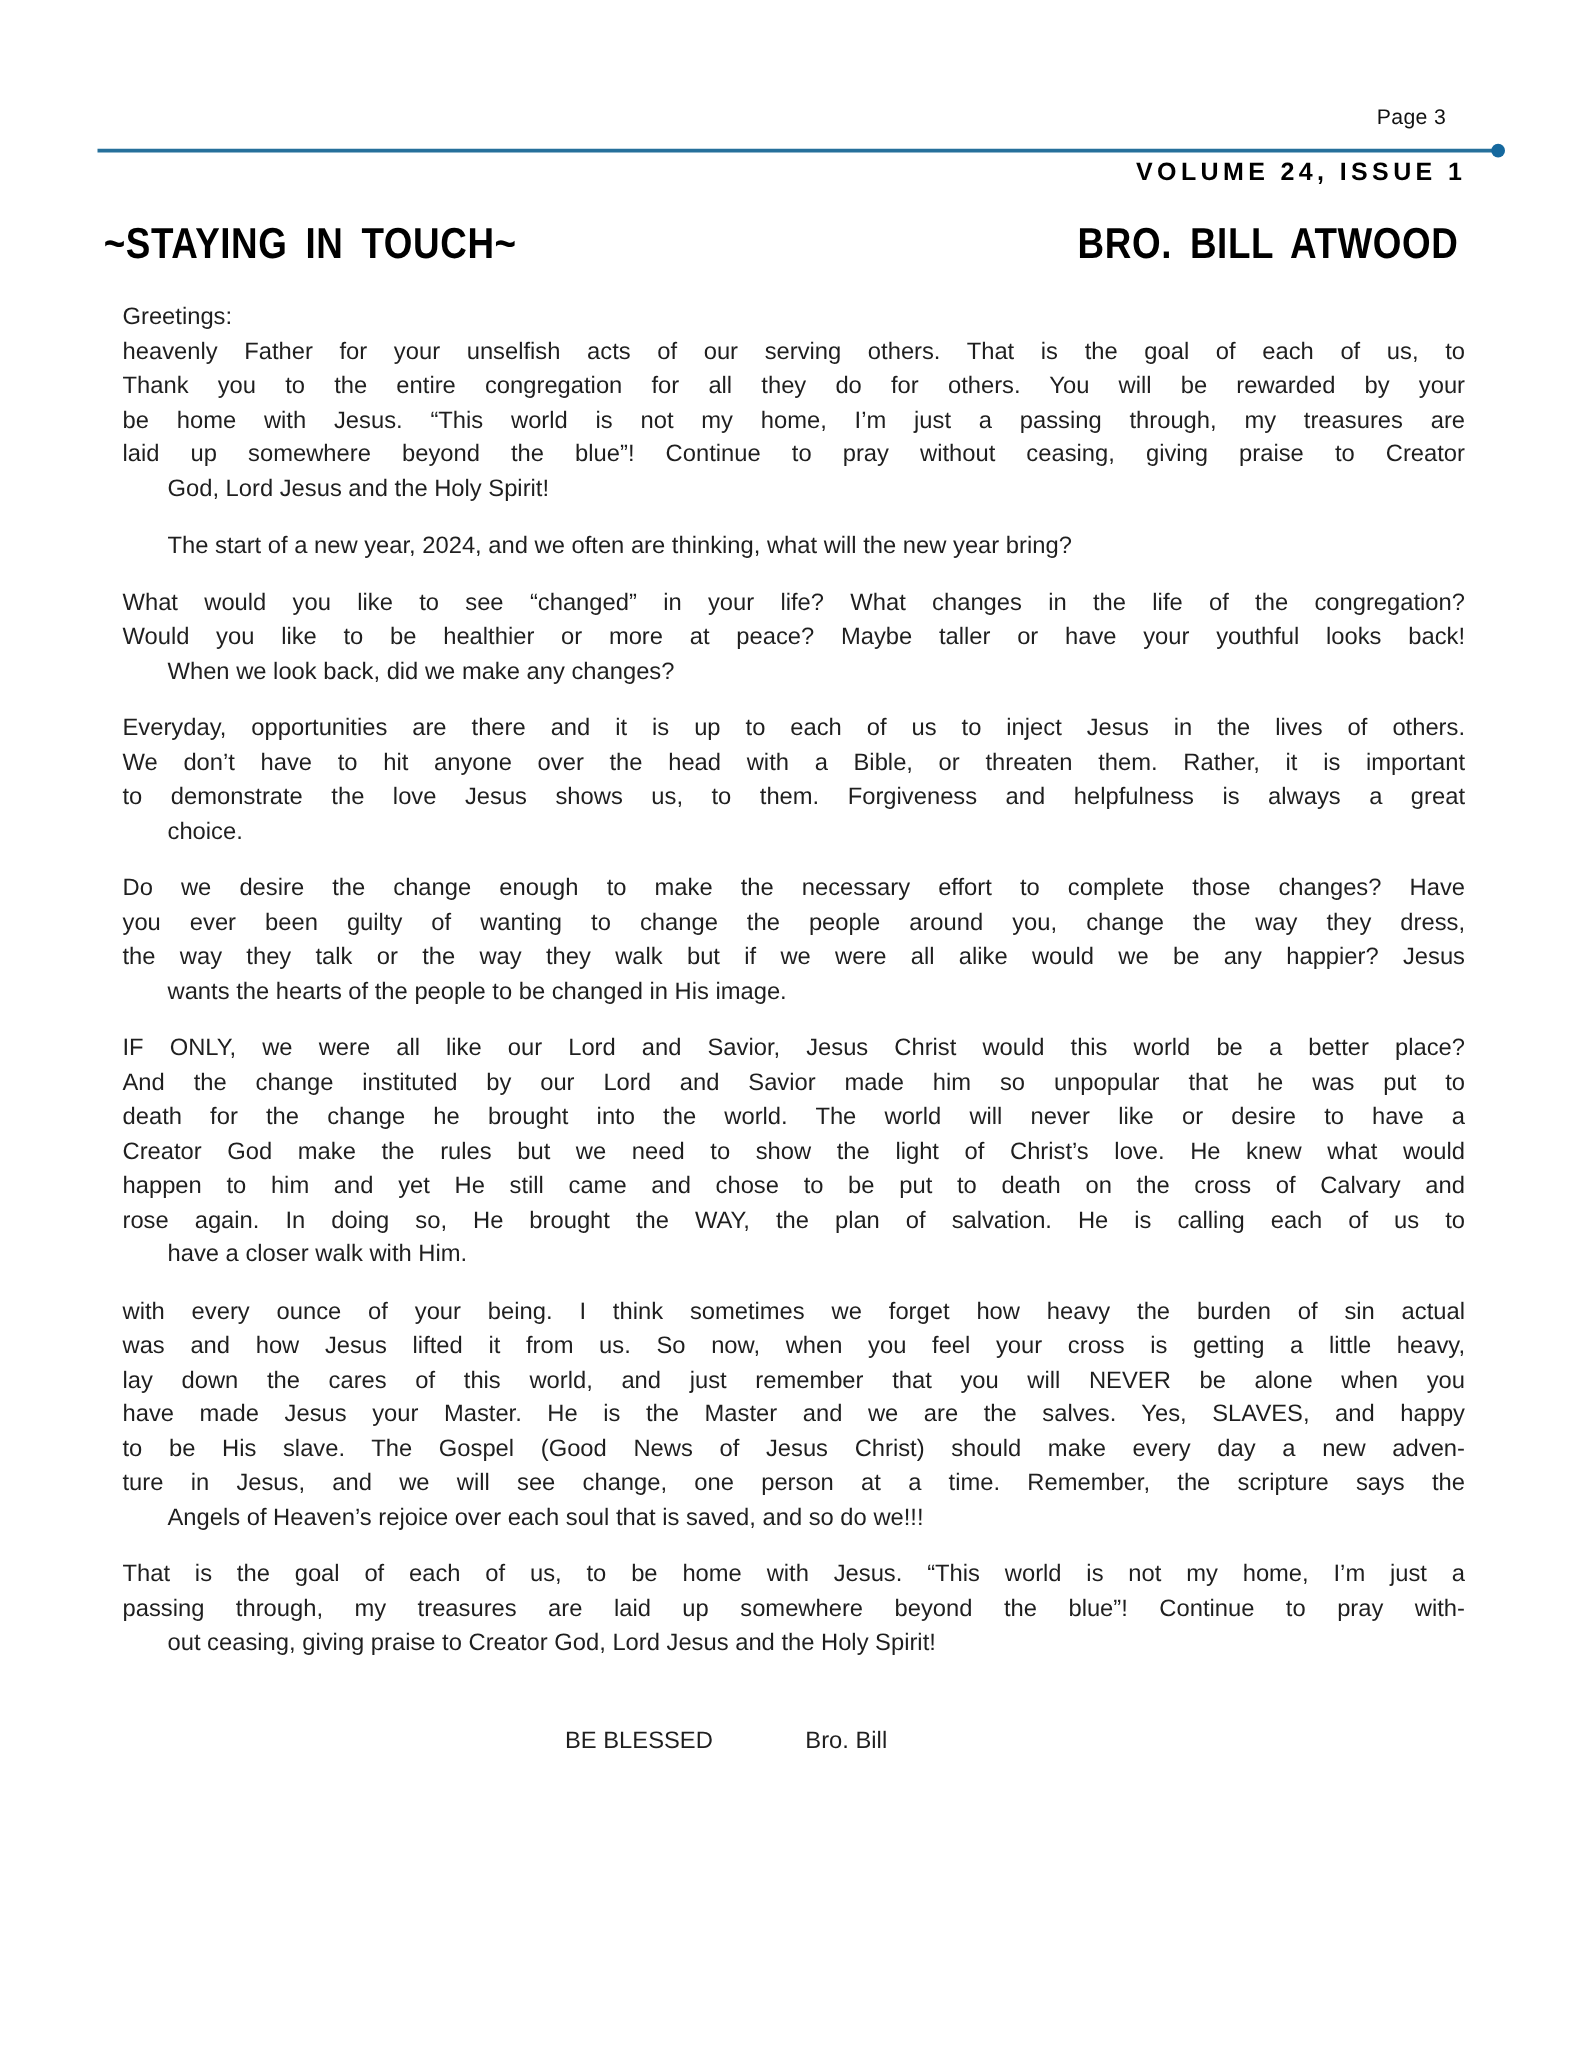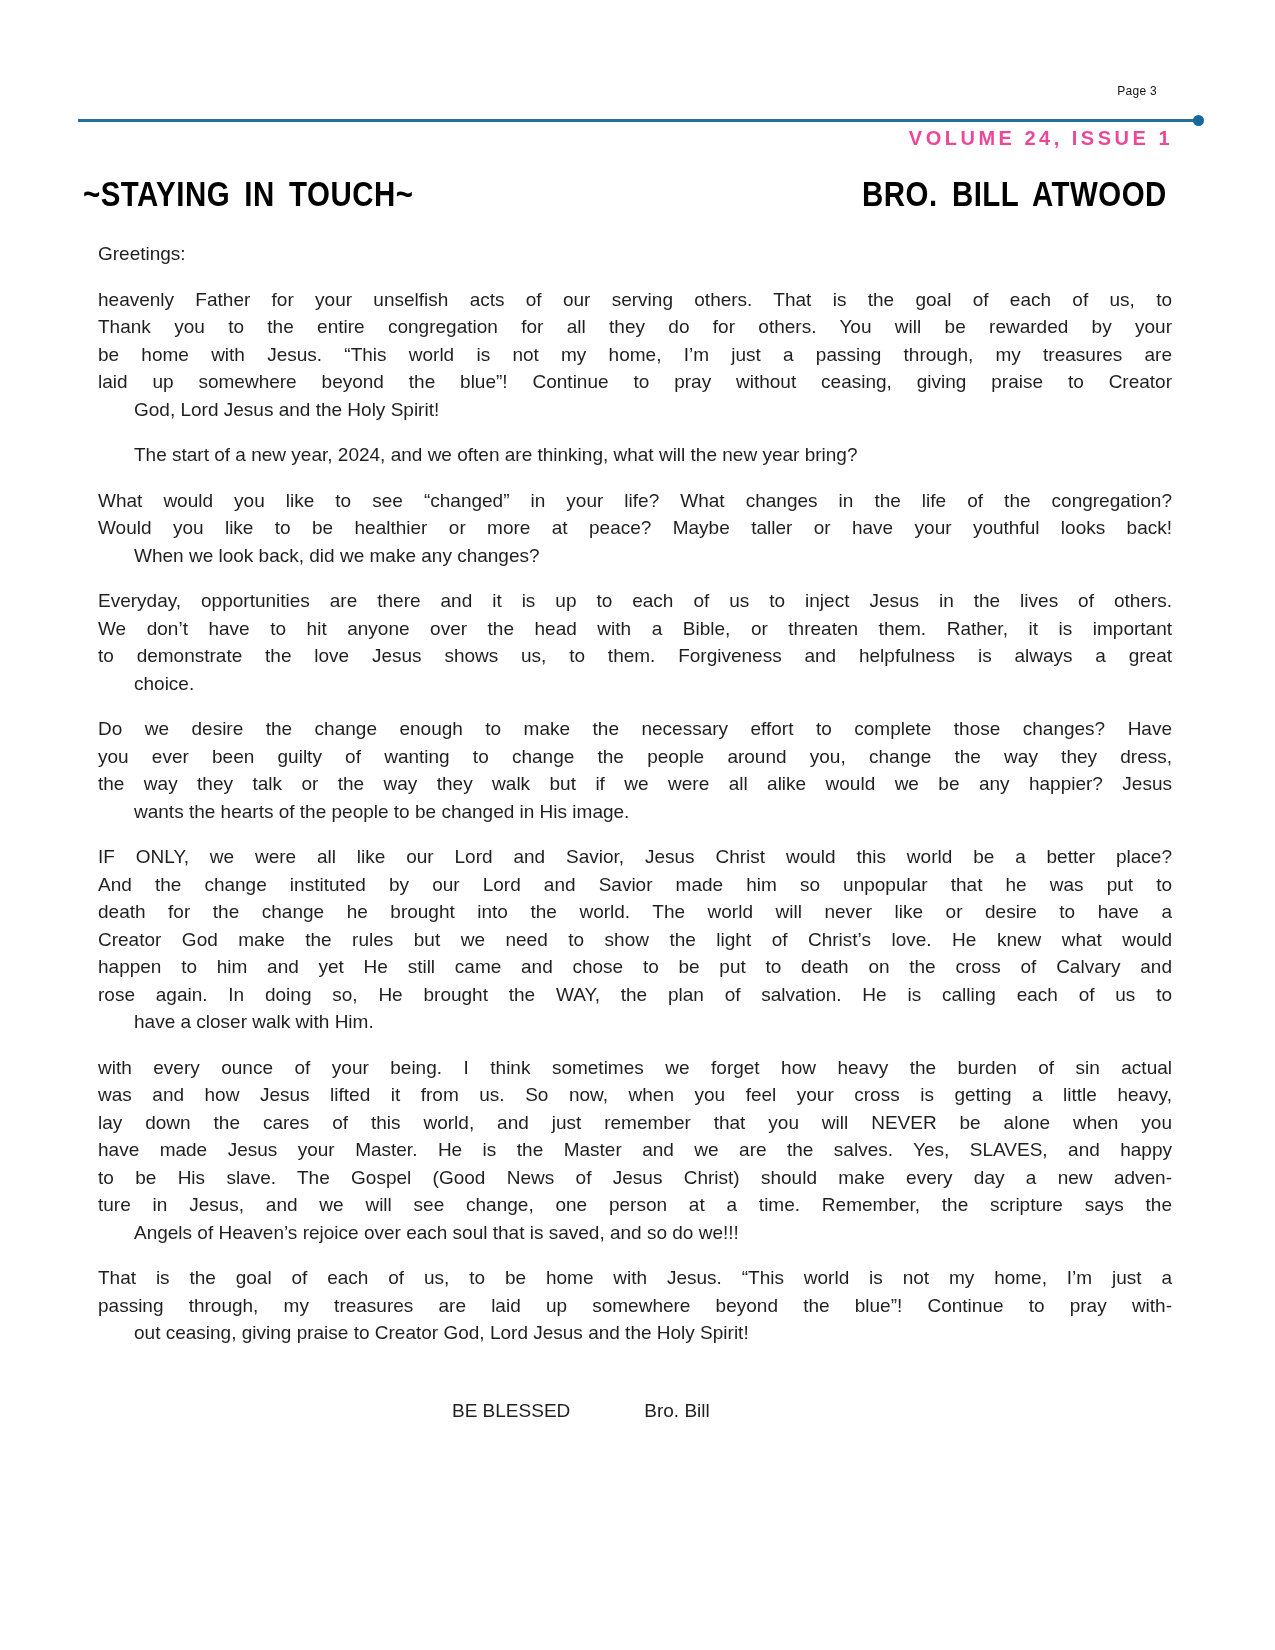"Page 3" .page-num { font-size: 12px -> 17px }
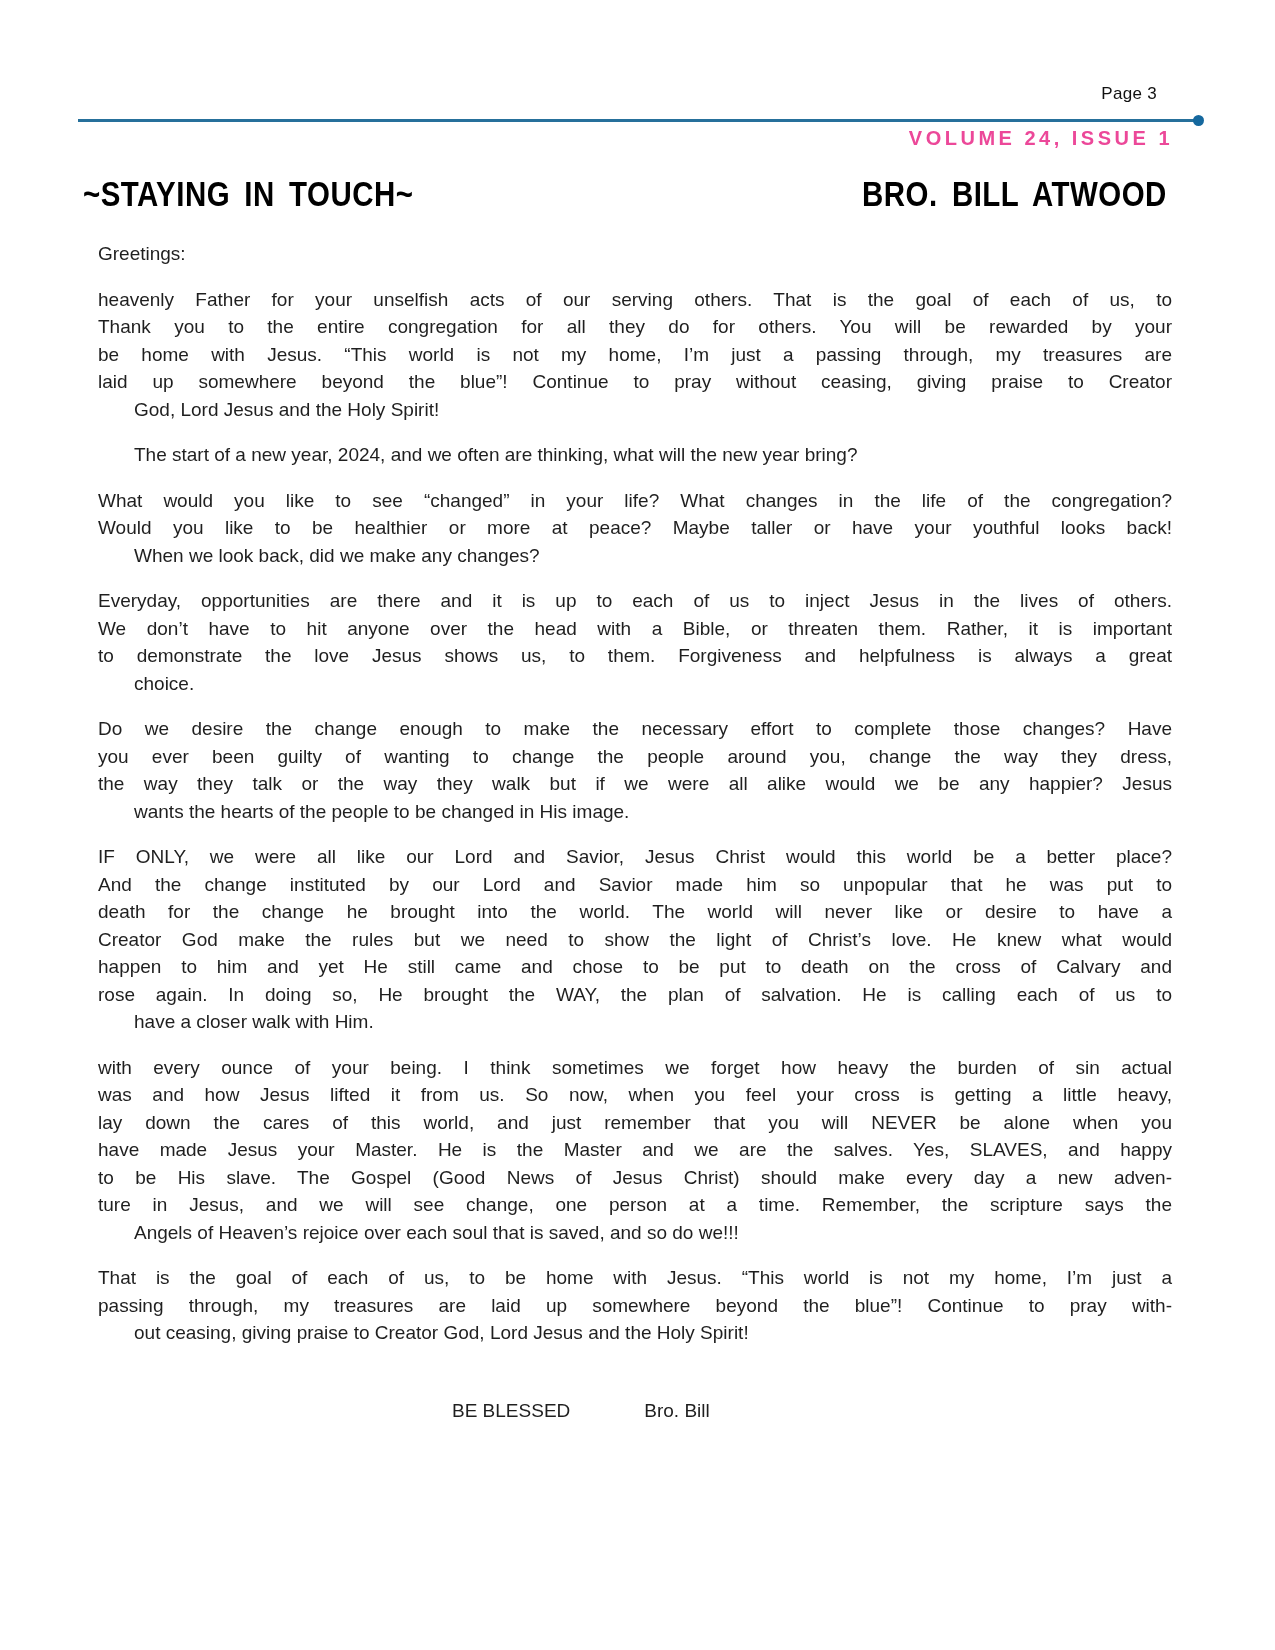"VOLUME 24, ISSUE 1" .volume { color: #ec4899 -> #000000 }
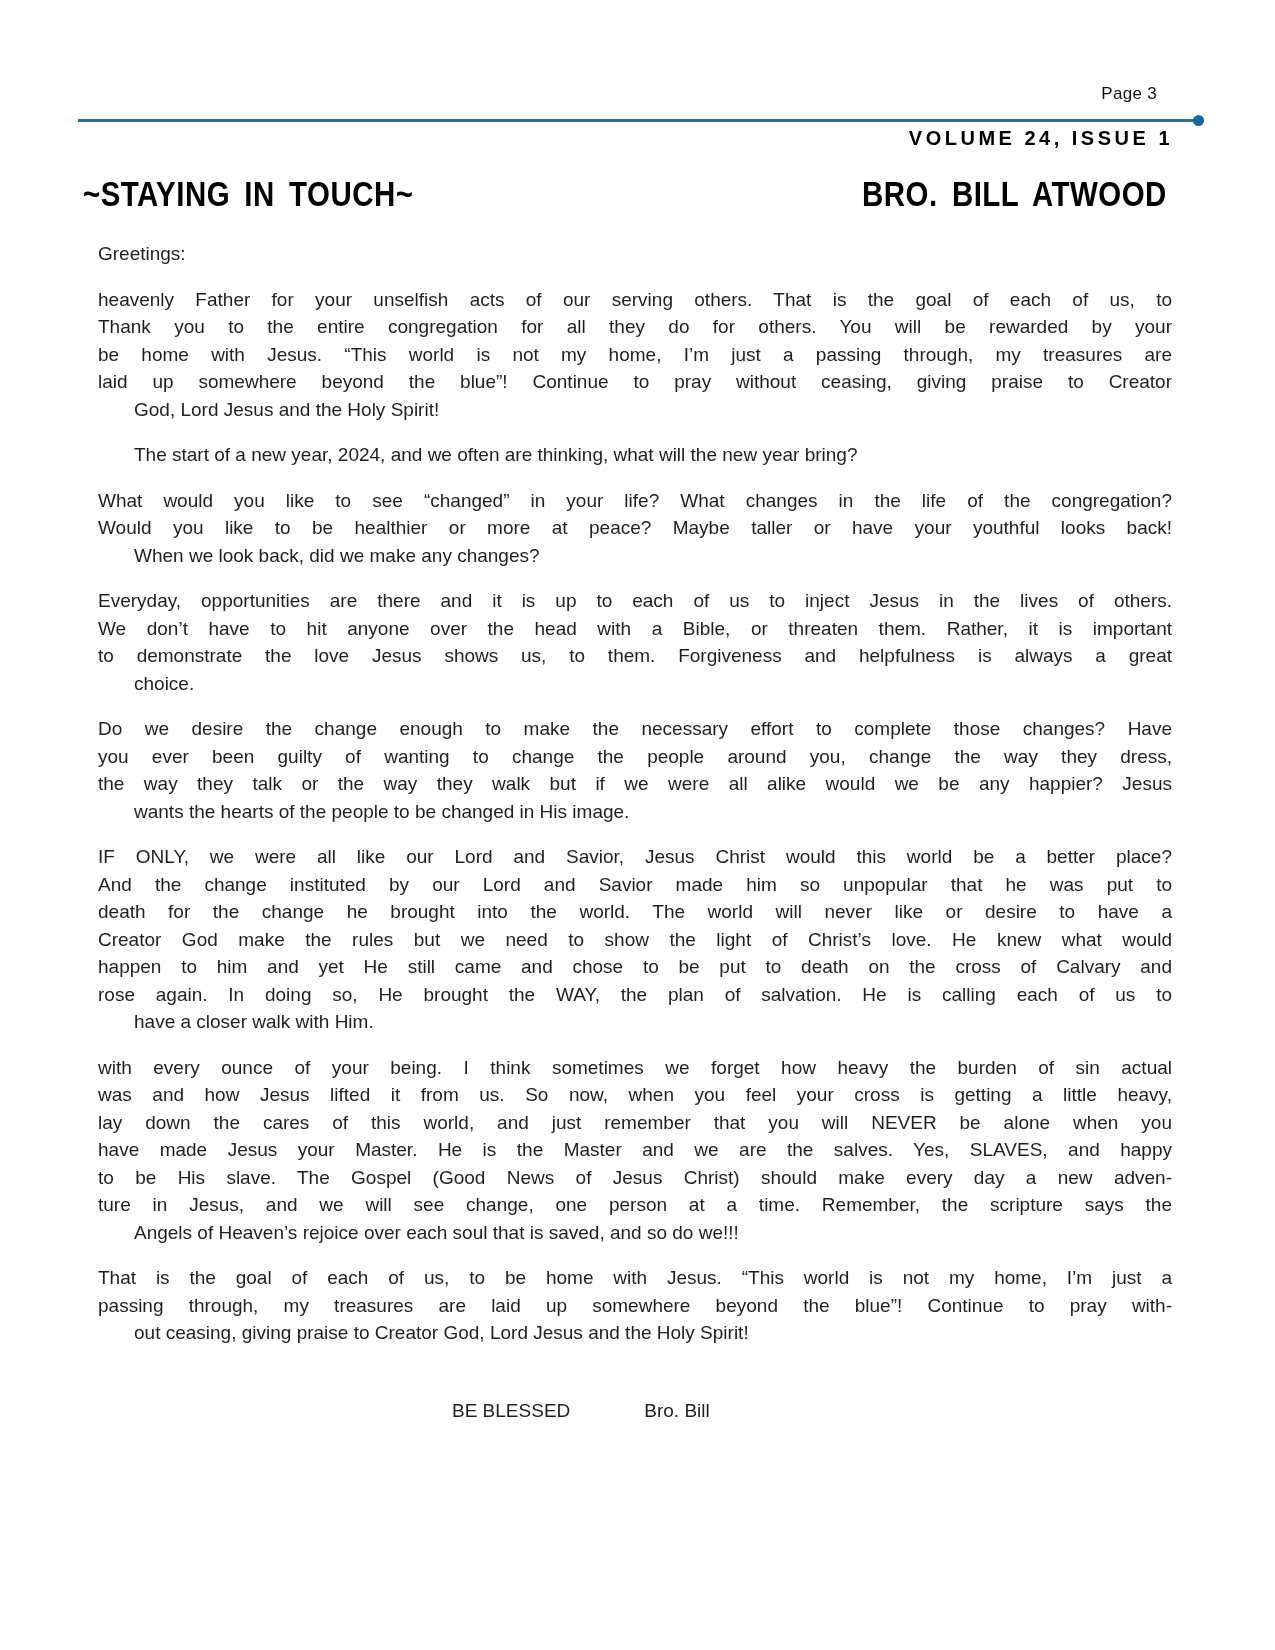"Greetings:" .salutation { margin-bottom: 18px -> none }
